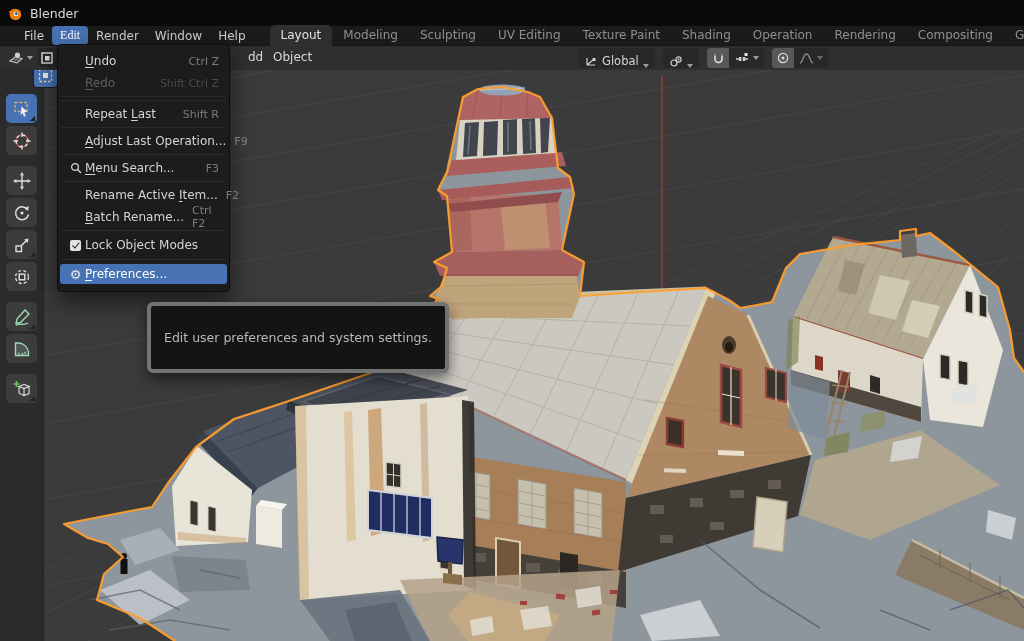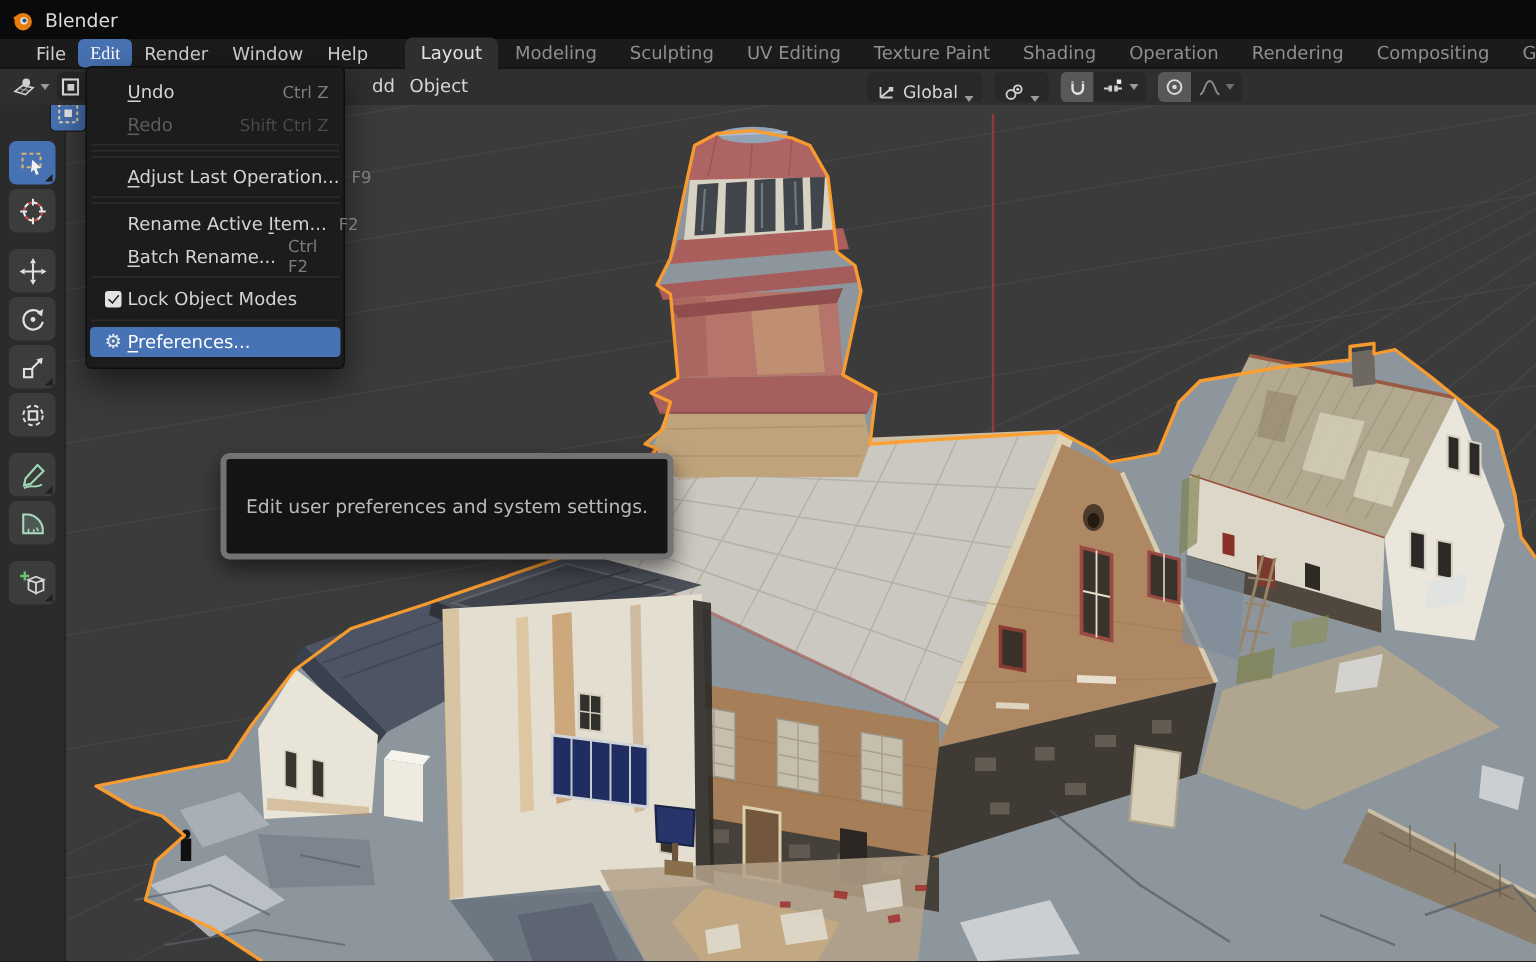"Repeat Last" div.mrow { html: none -> <div> <span></span> <span>Repeat <u>L</u>ast</span> <span>Shift R</span> </div> }
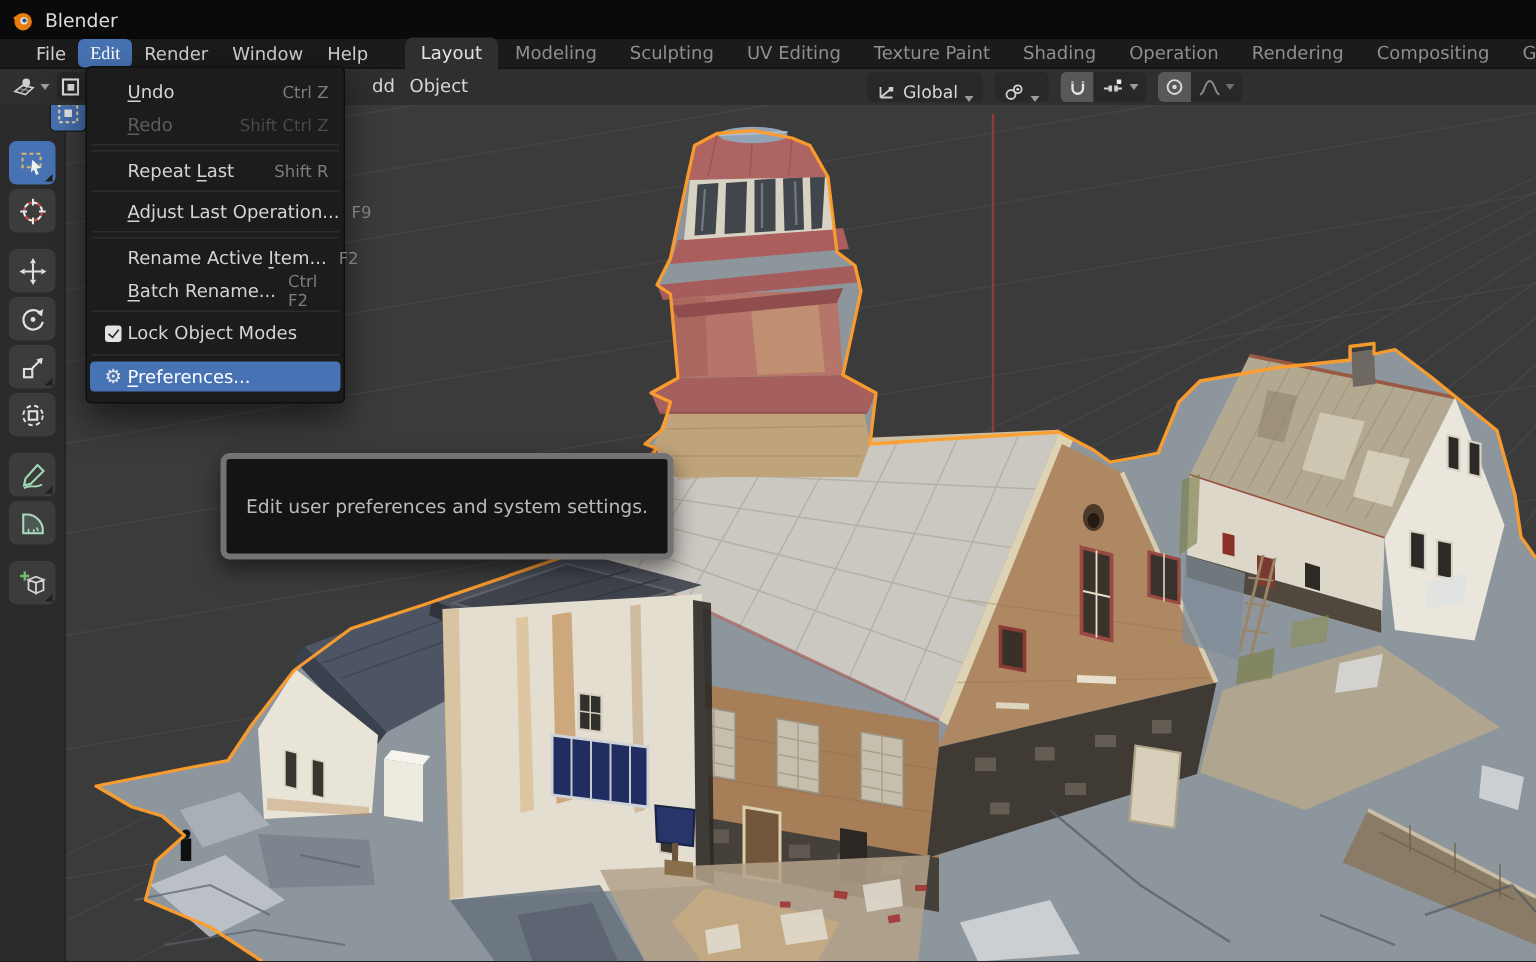"Menu Search..." div.mrow { html: none -> <div> <span> <svg> <circle></circle> <path></path> </svg> </span> <span><u>M</u>enu Search...</span> <span>F3</span> </div> }
